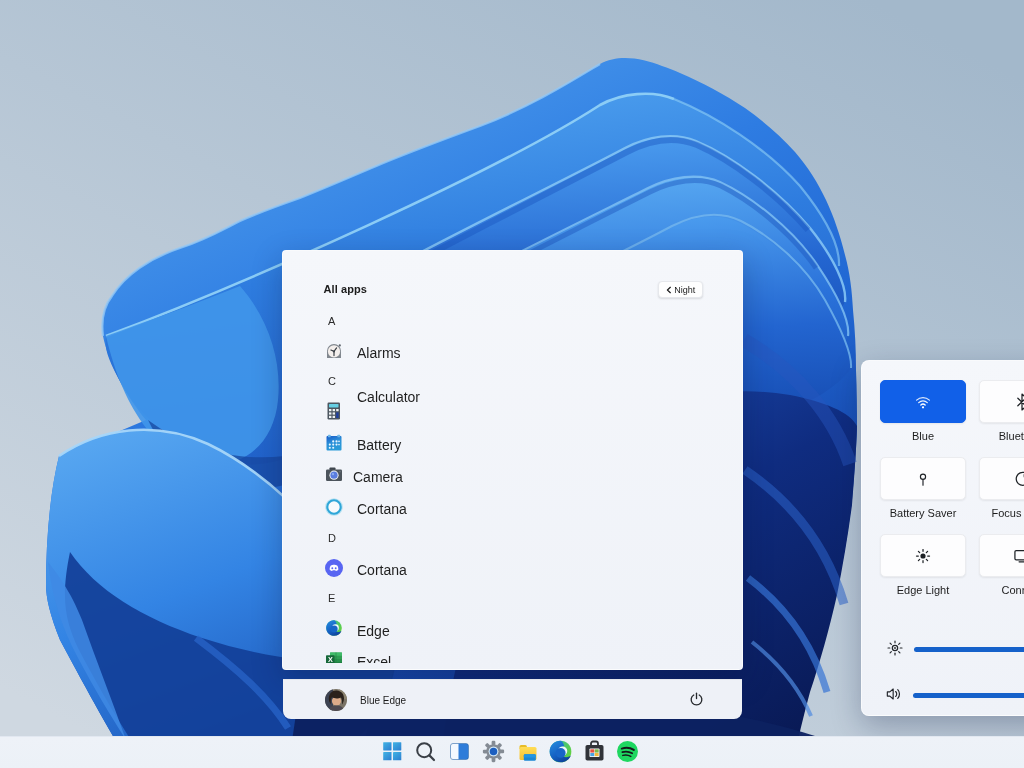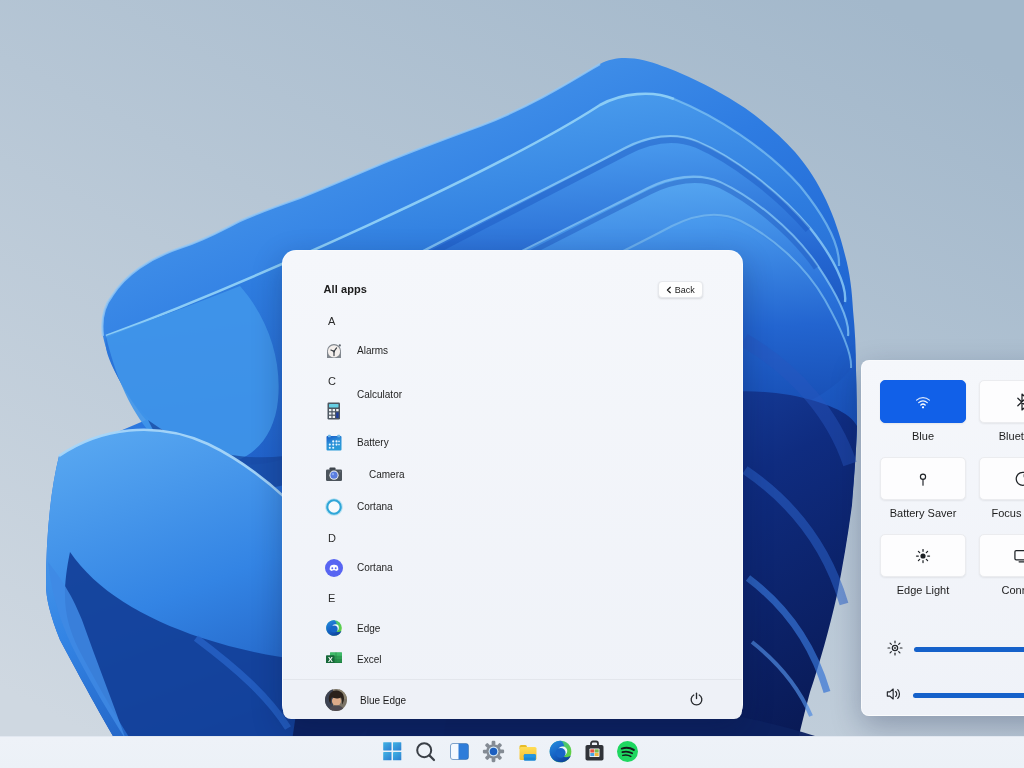"All apps" #startPanel { border-radius: 14px -> 4px; height: 469px -> 420px }
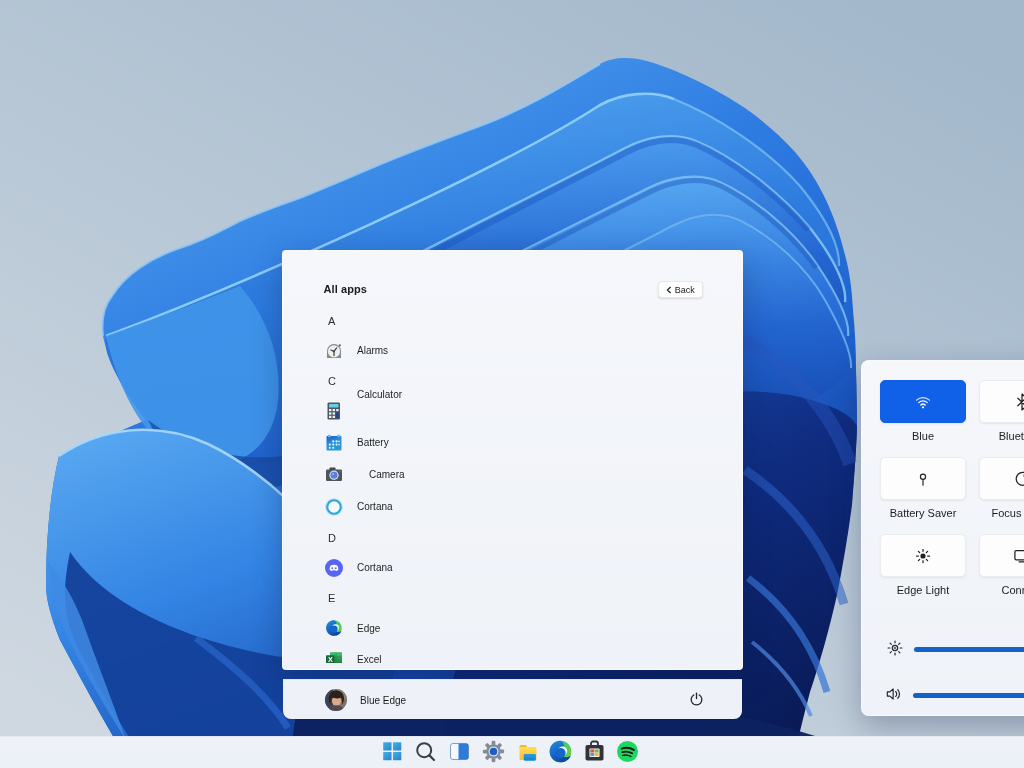"Back" span { text: Back -> Night }
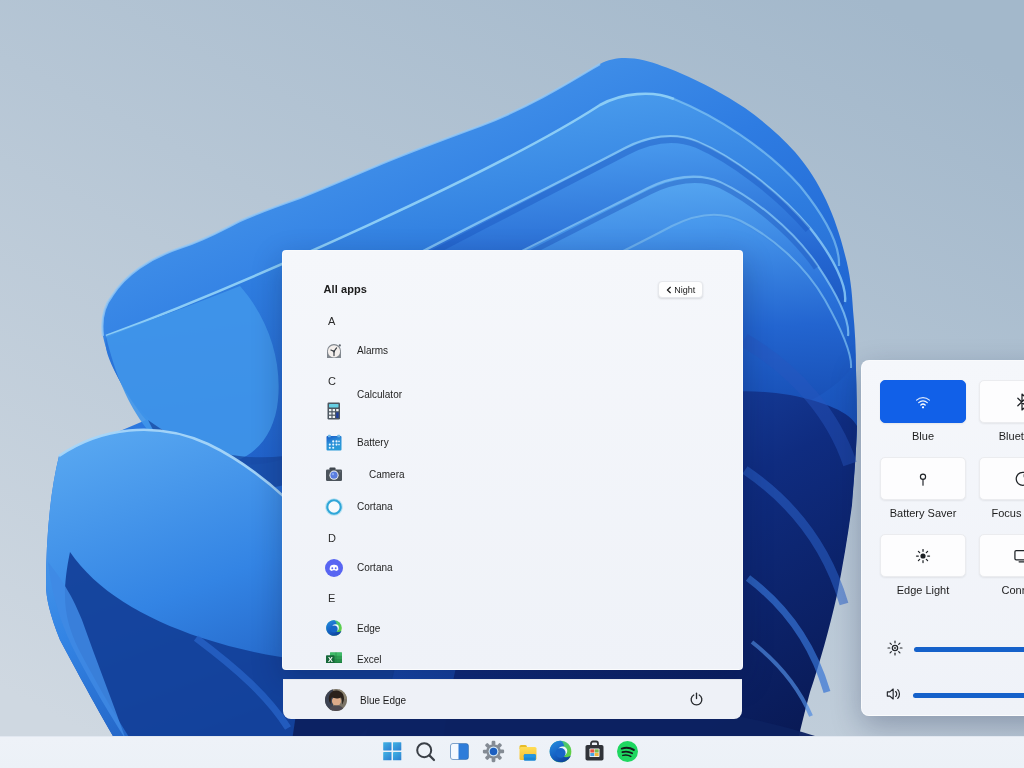"Alarms" .applbl { font-size: 10px -> 14px }
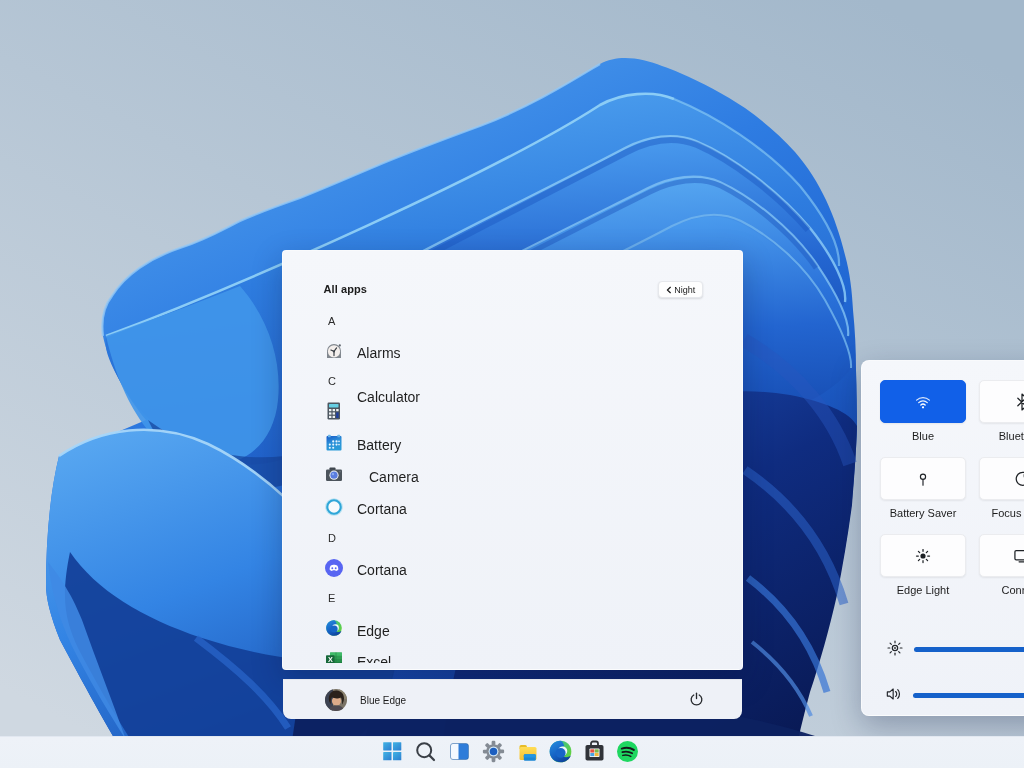"Camera" div.applbl { left: 86px -> 70px }
